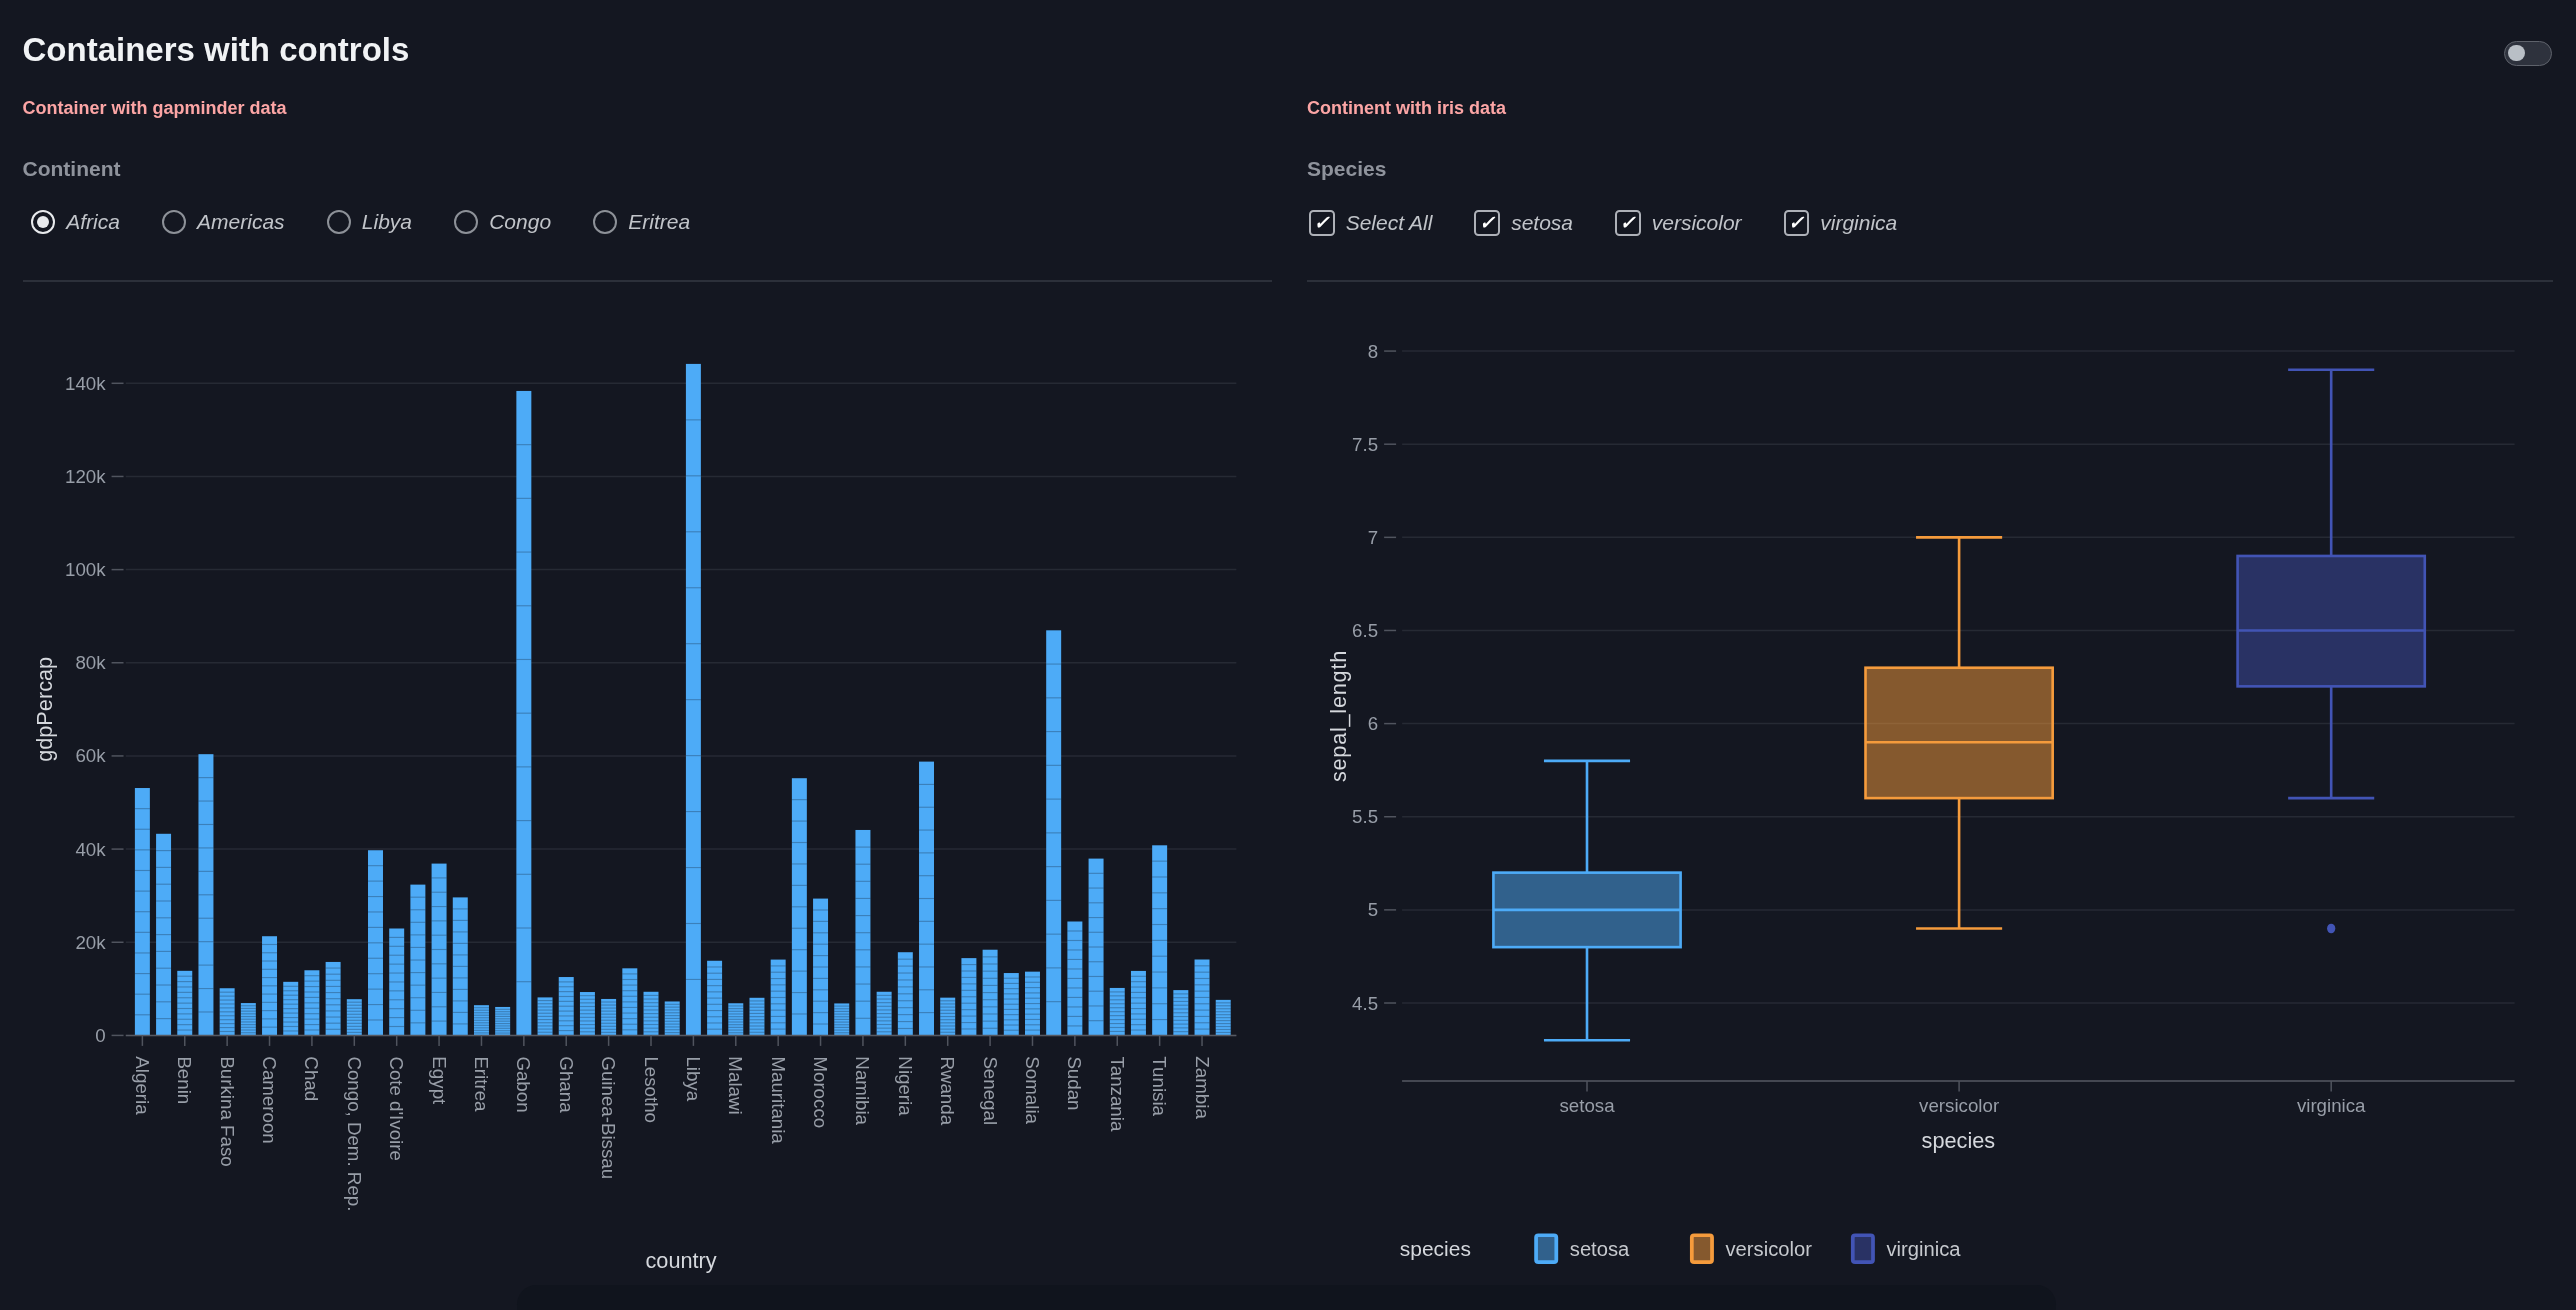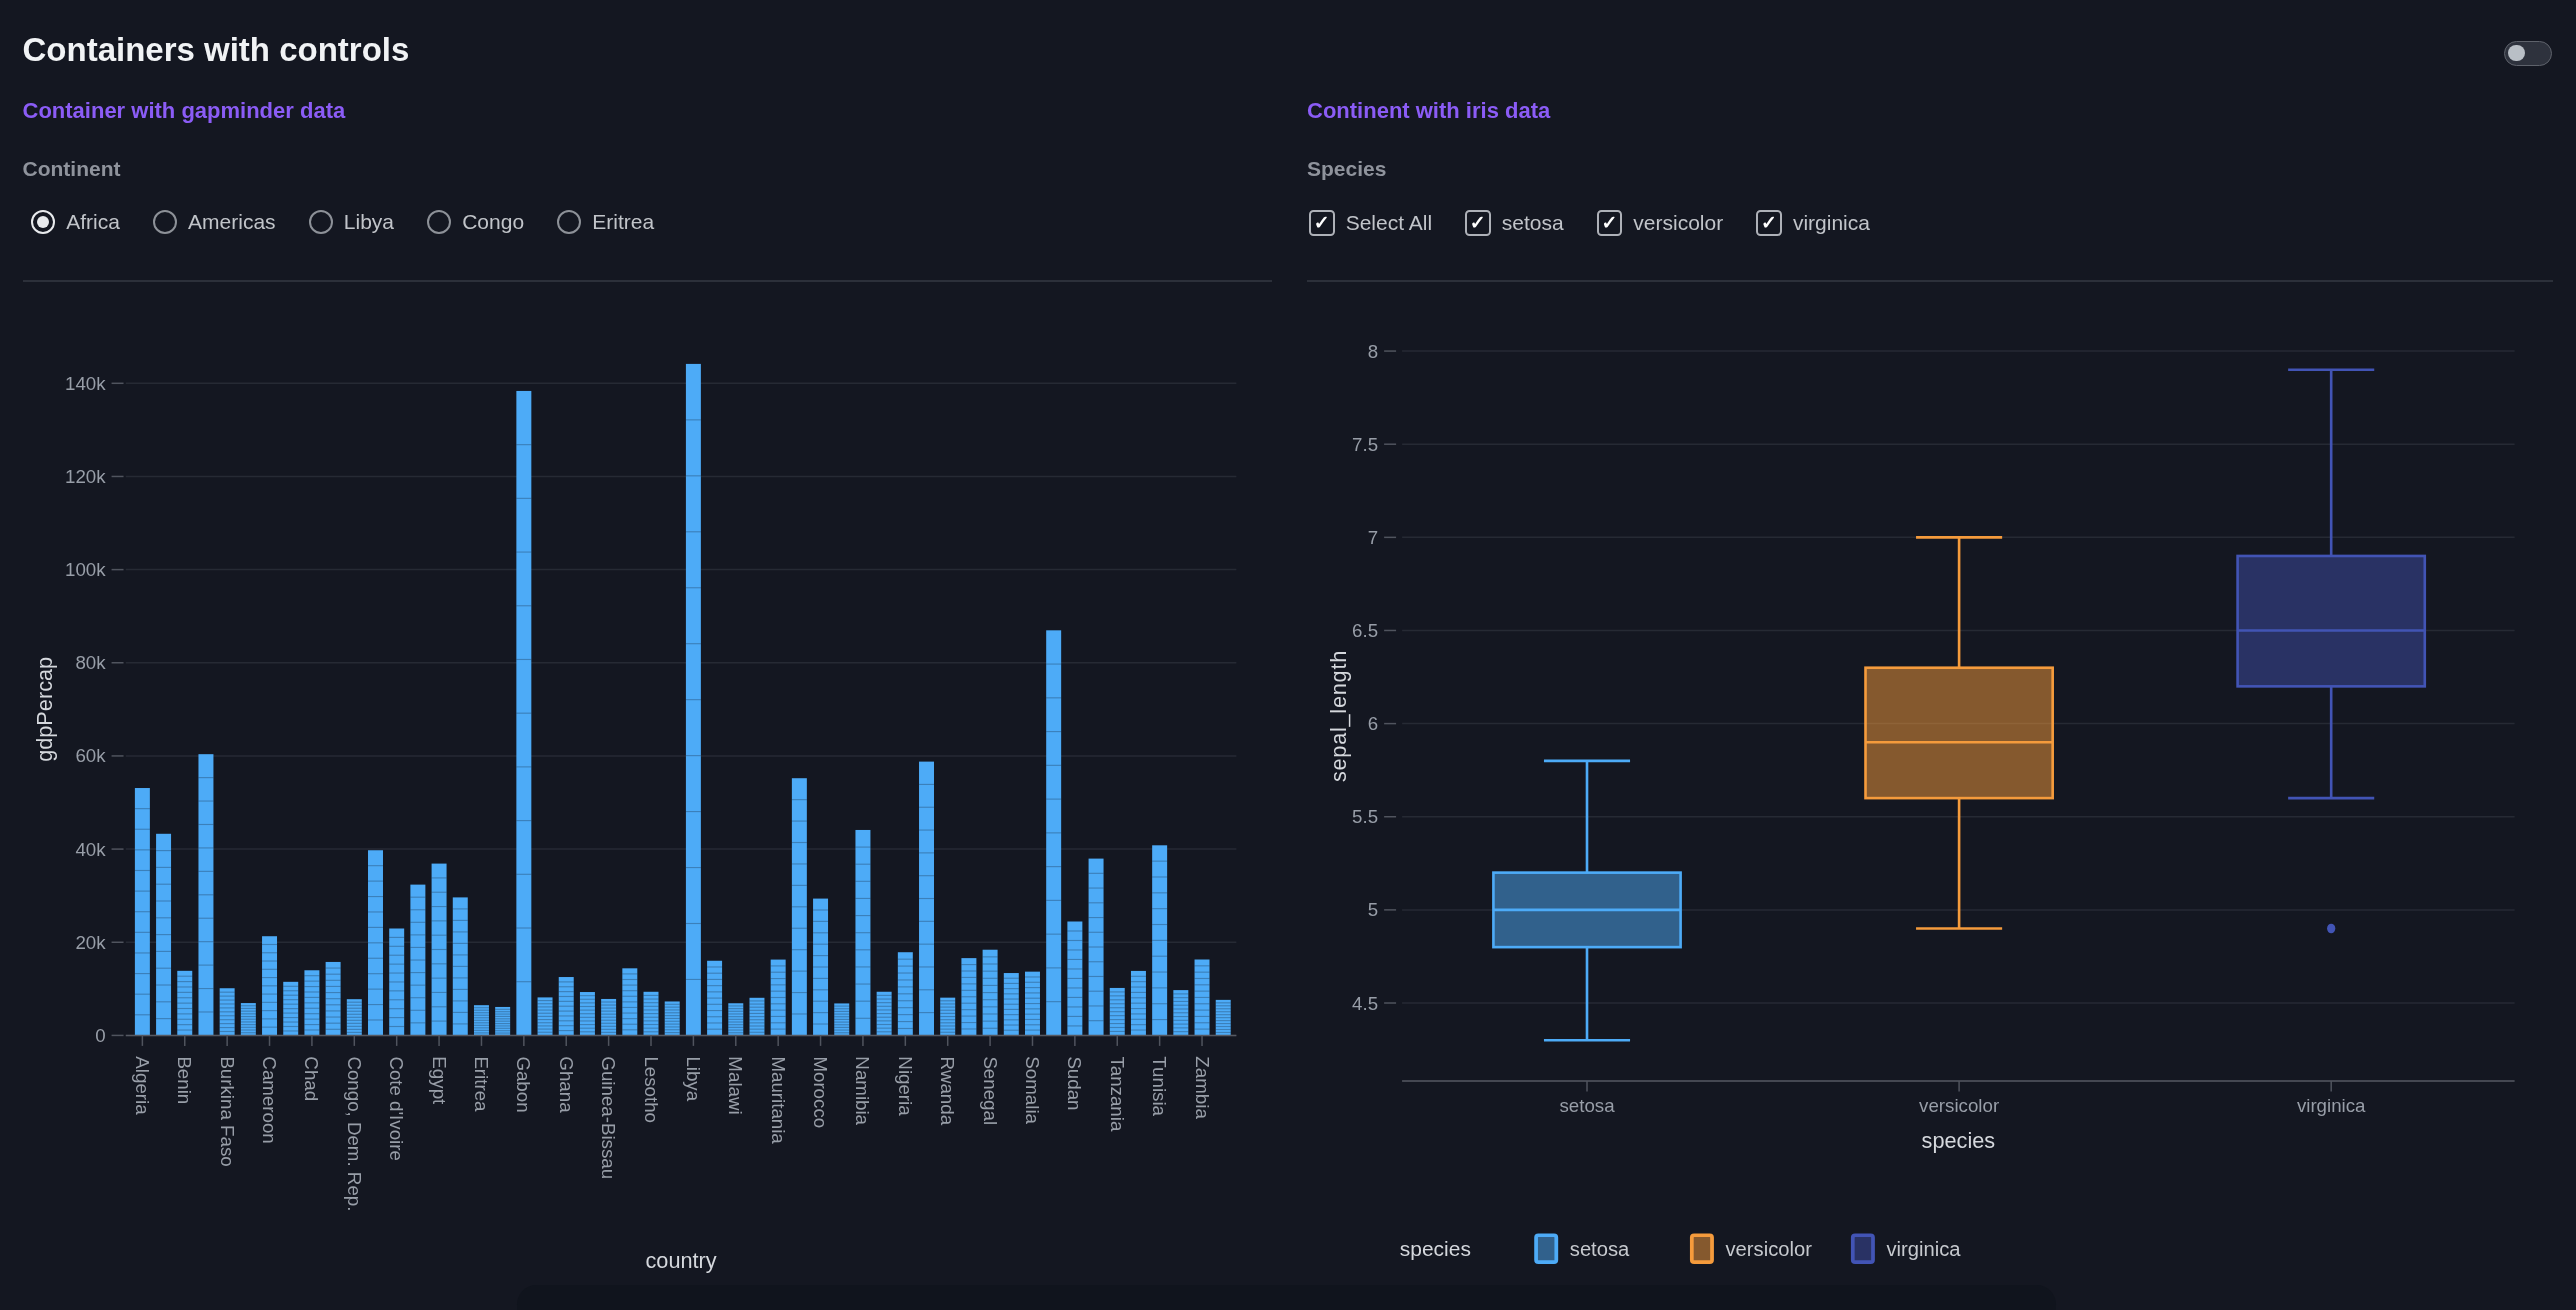"Container with gapminder data" .section-title { color: #8b5cf6 -> #fca5a5; font-size: 22px -> 18px }
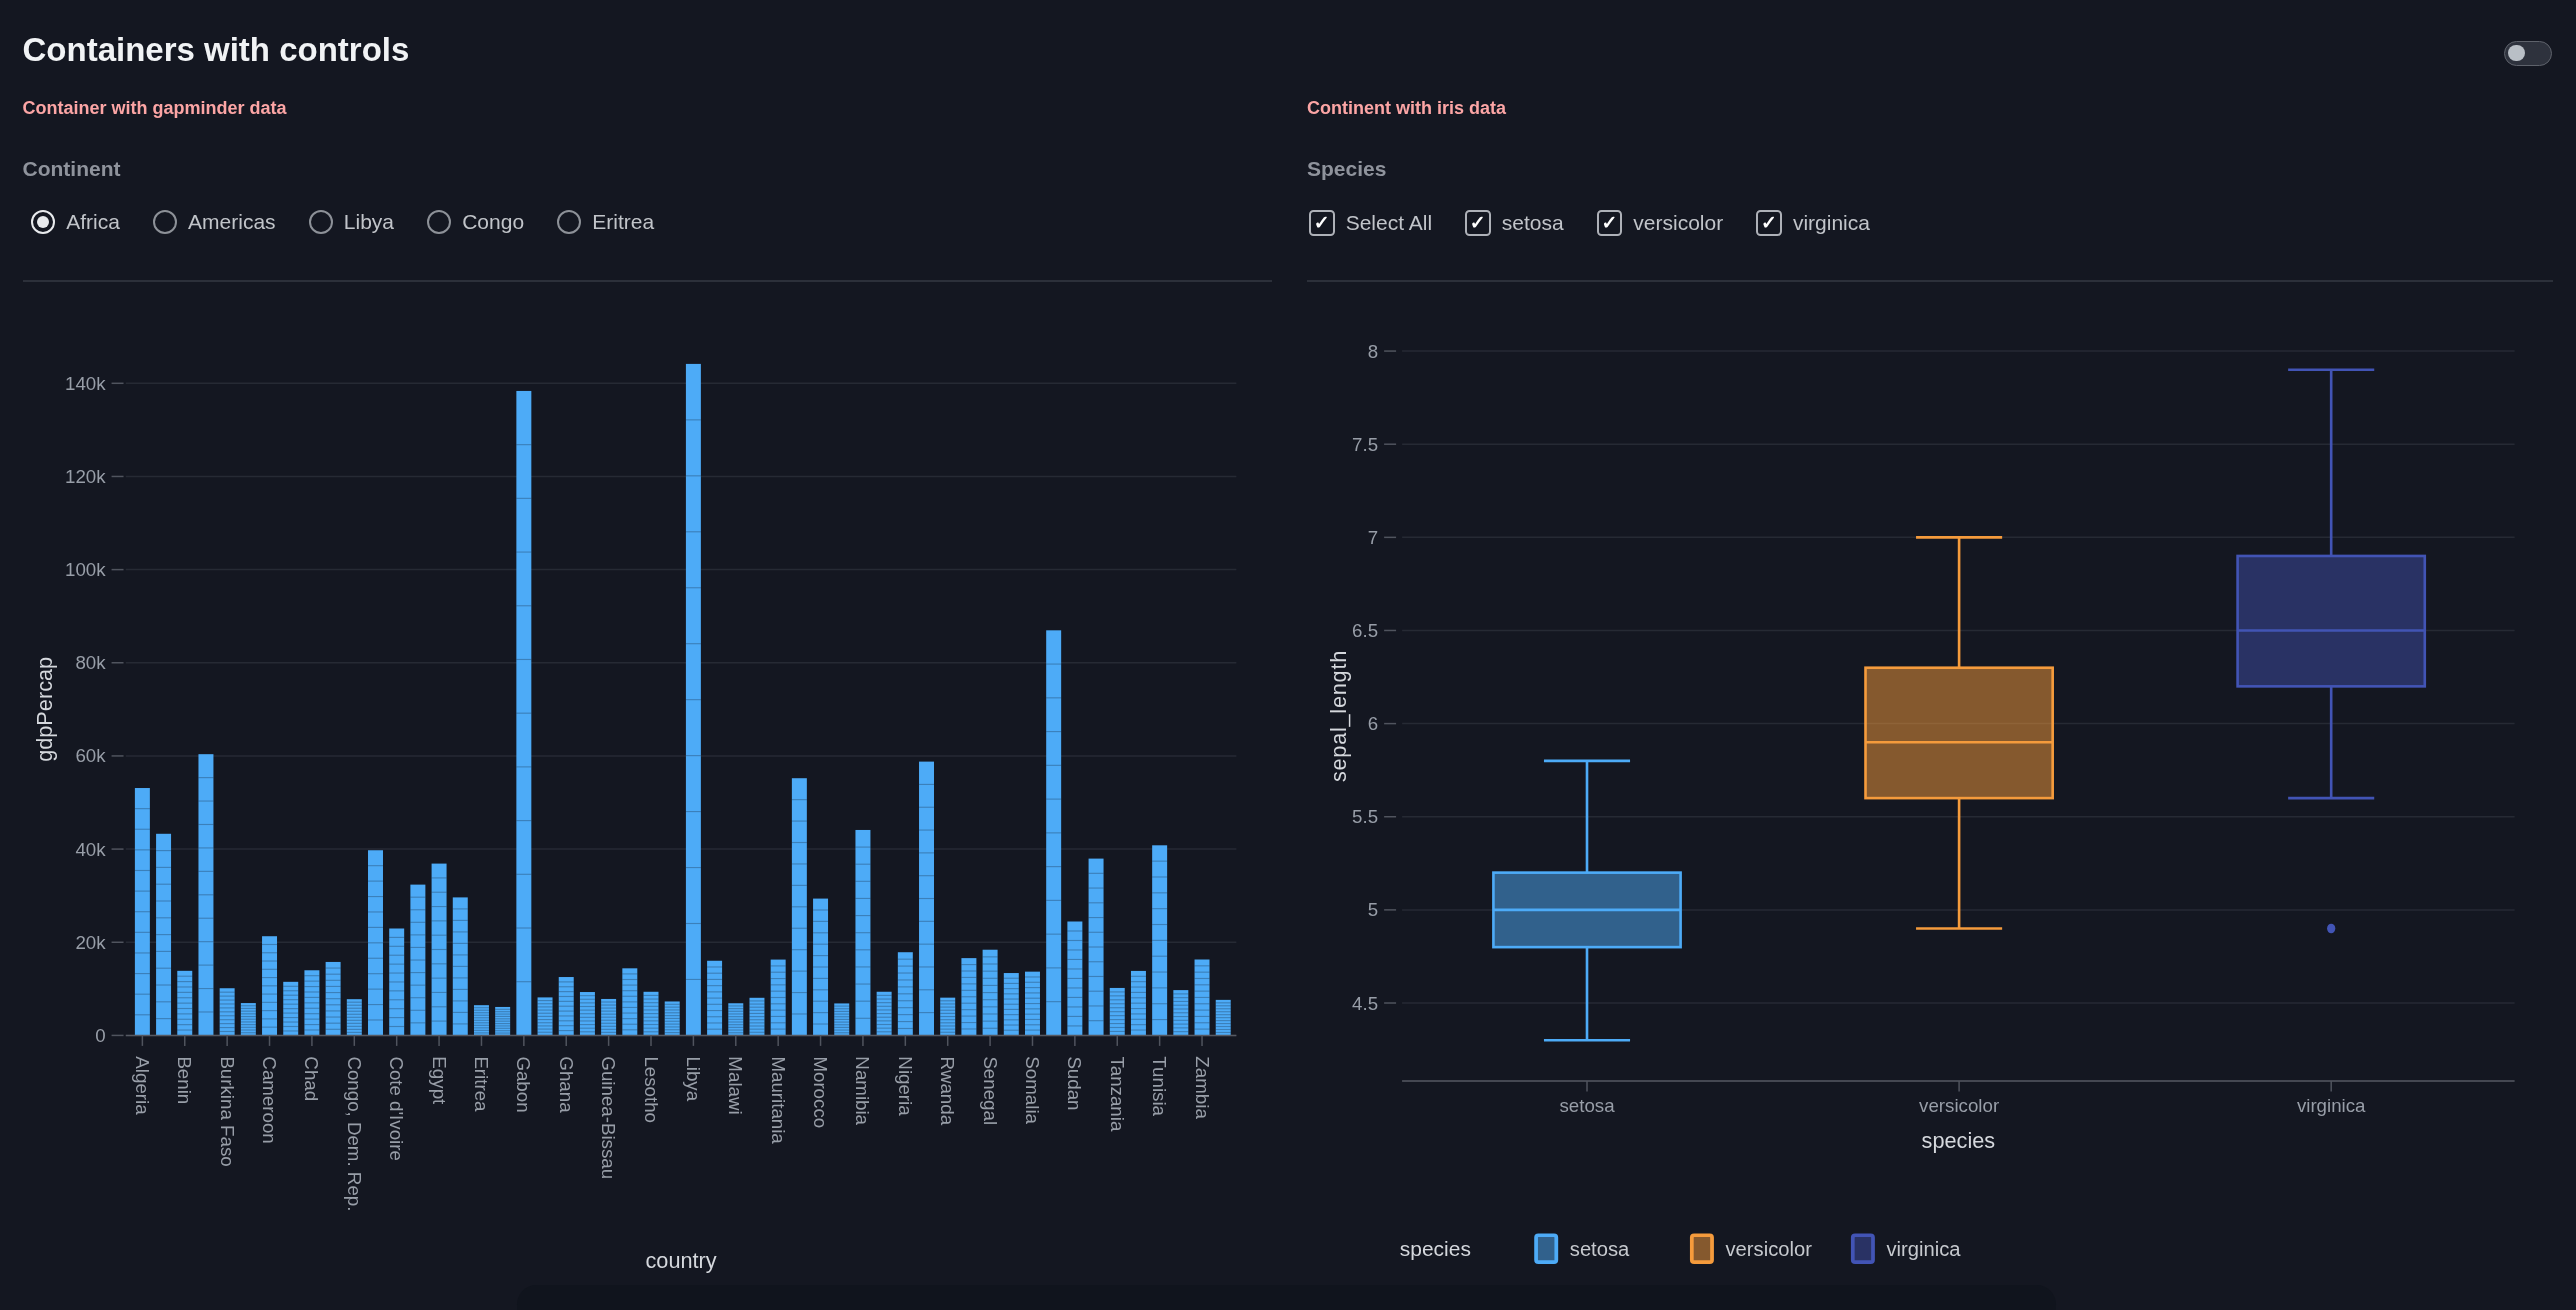"Africa" .control-row { font-style: none -> italic; gap: 33px -> 42px }
